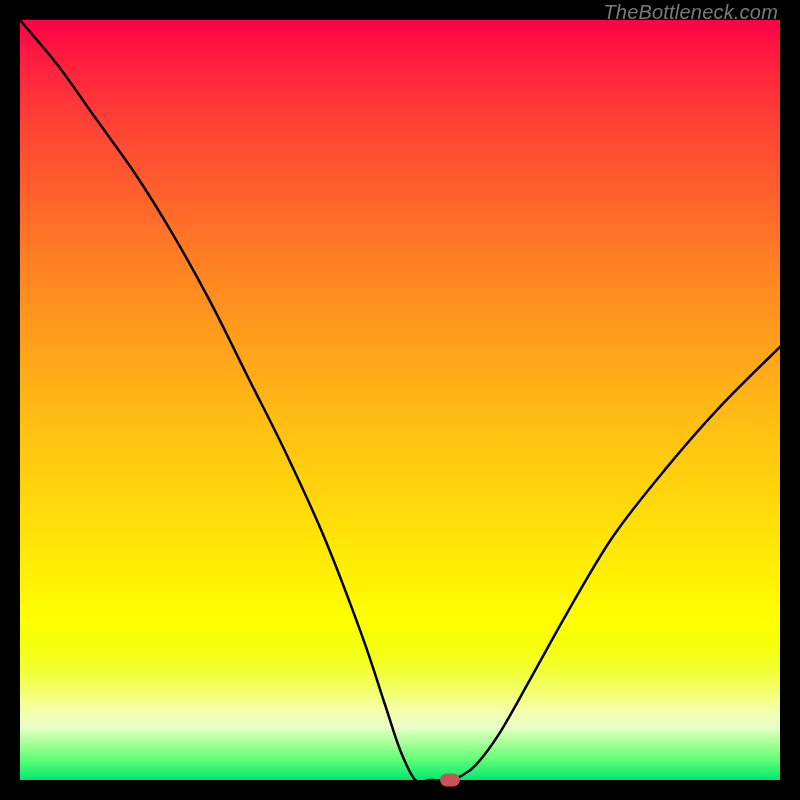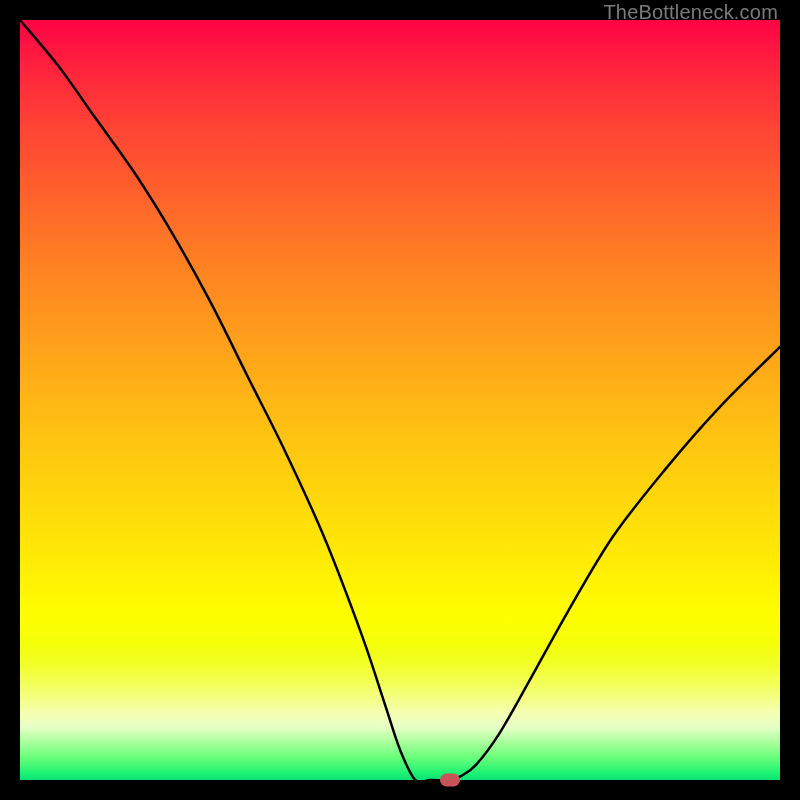"TheBottleneck.com" .watermark { font-style: none -> italic }
